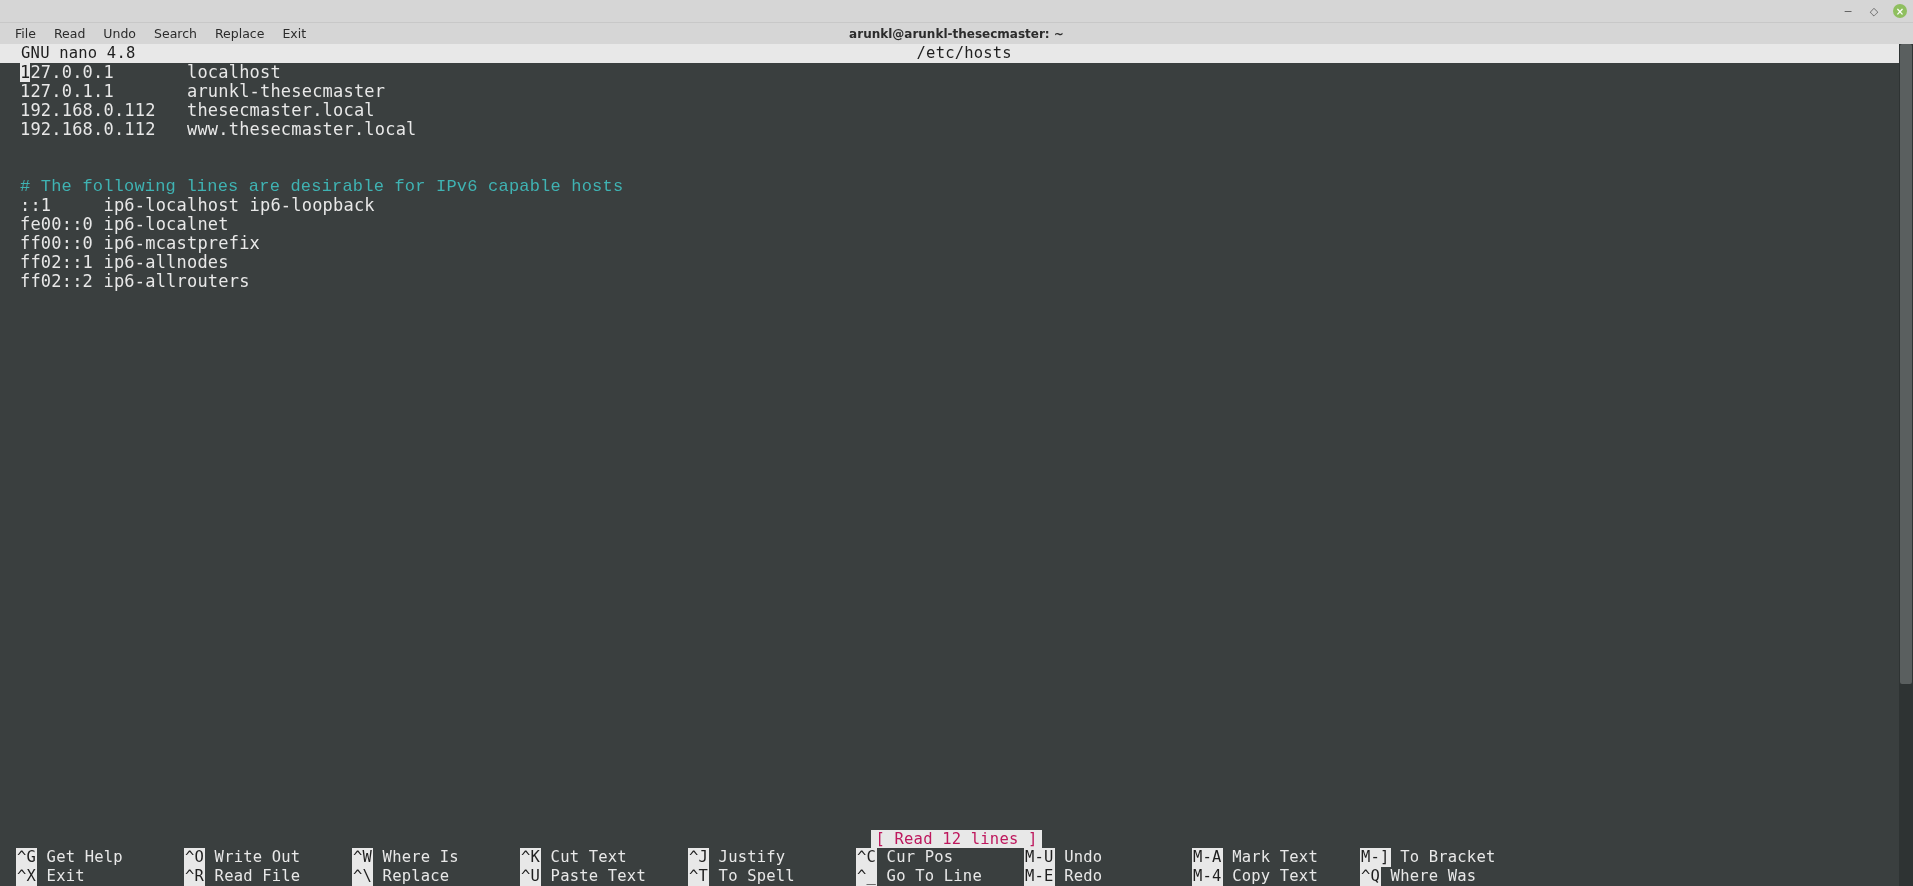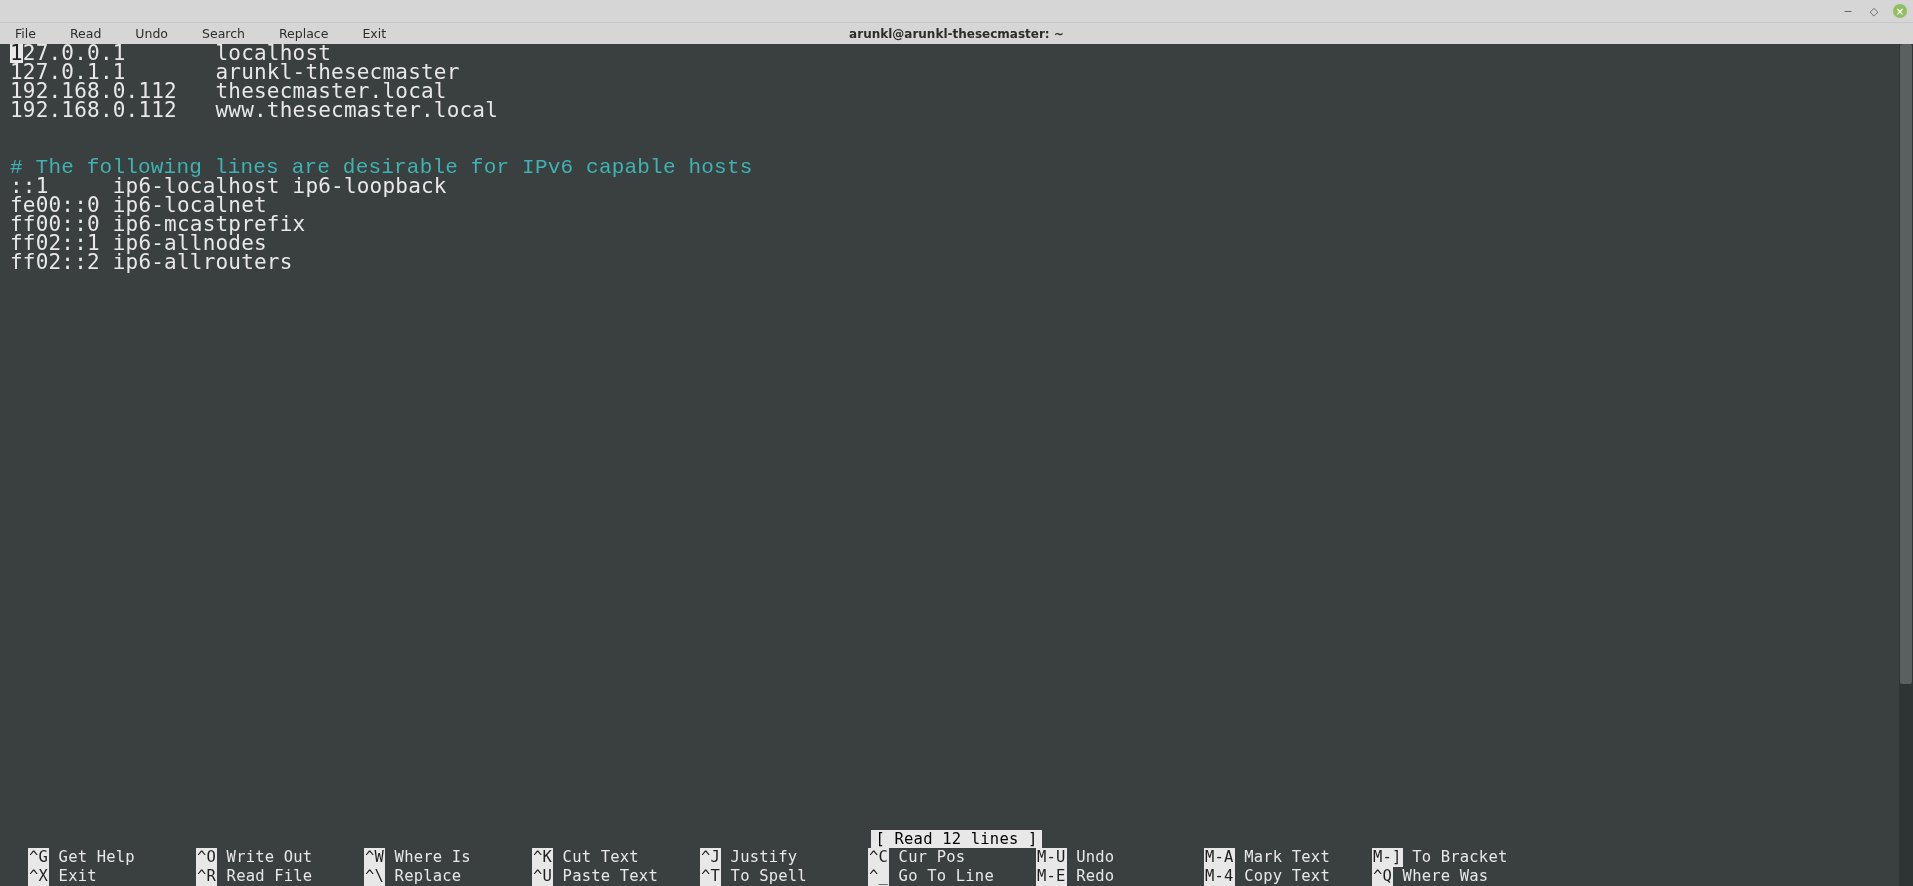"File" .menubar { gap: 16px -> 0 }
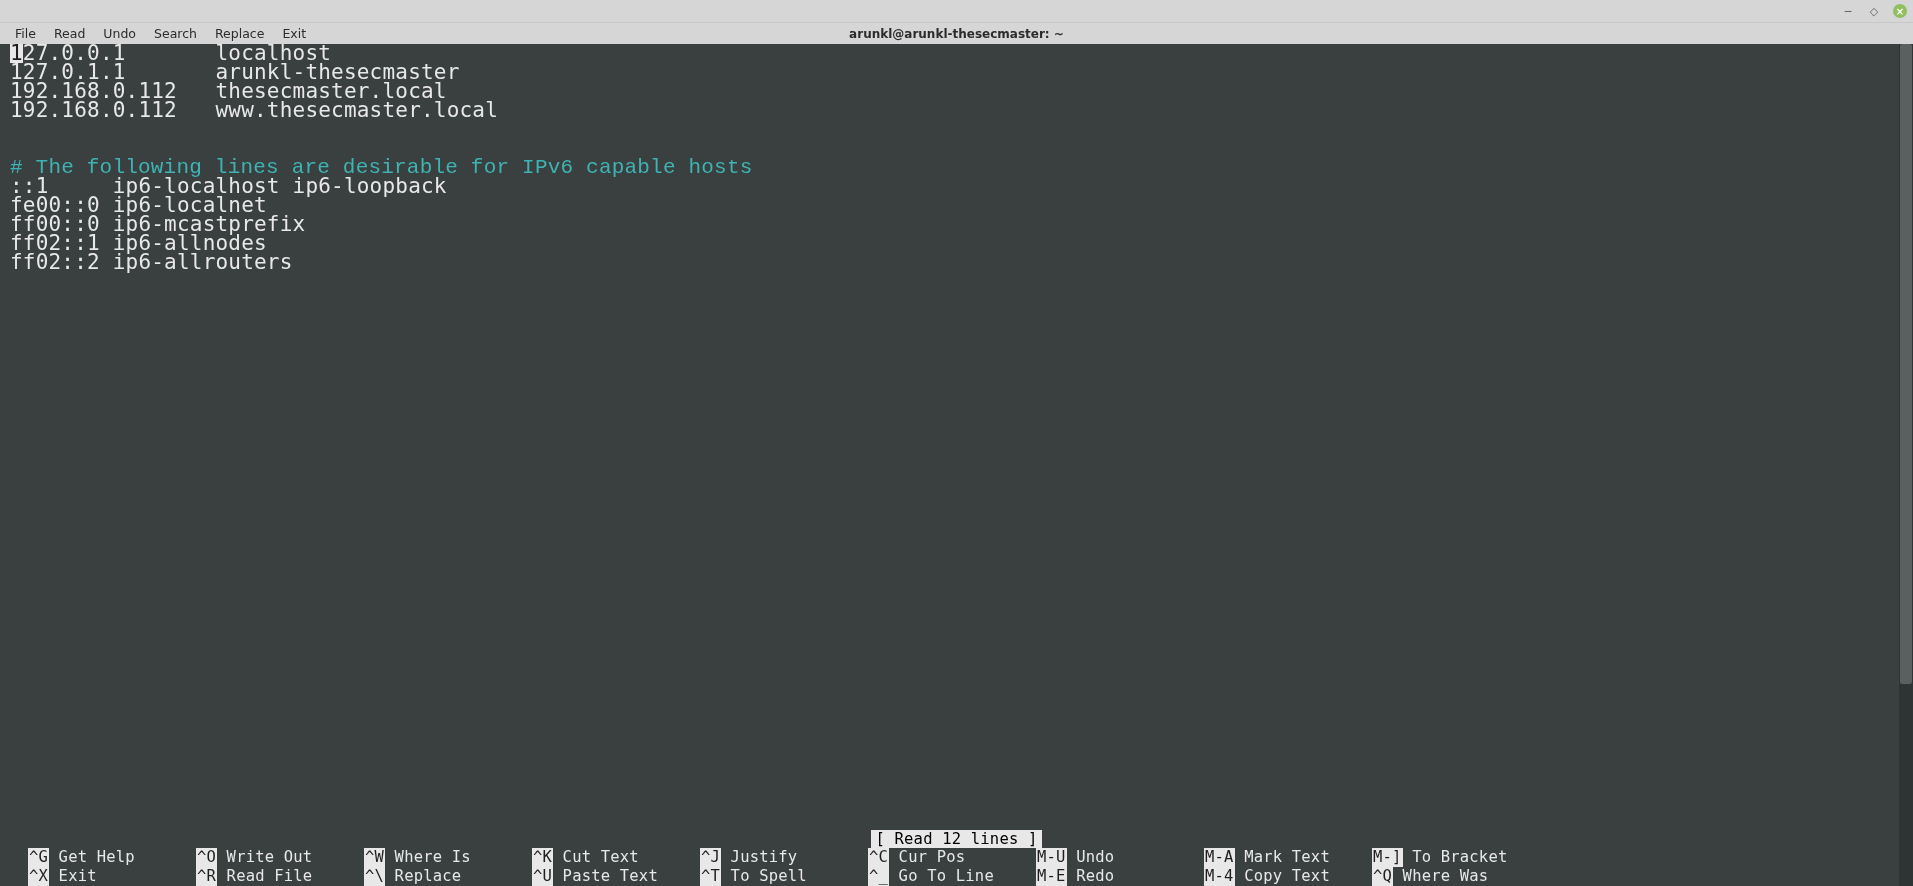"GNU nano 4.8" div.nano-header { html: none -> <div> <span> GNU nano 4.8</span> <span>/etc/hosts</span> </div> }
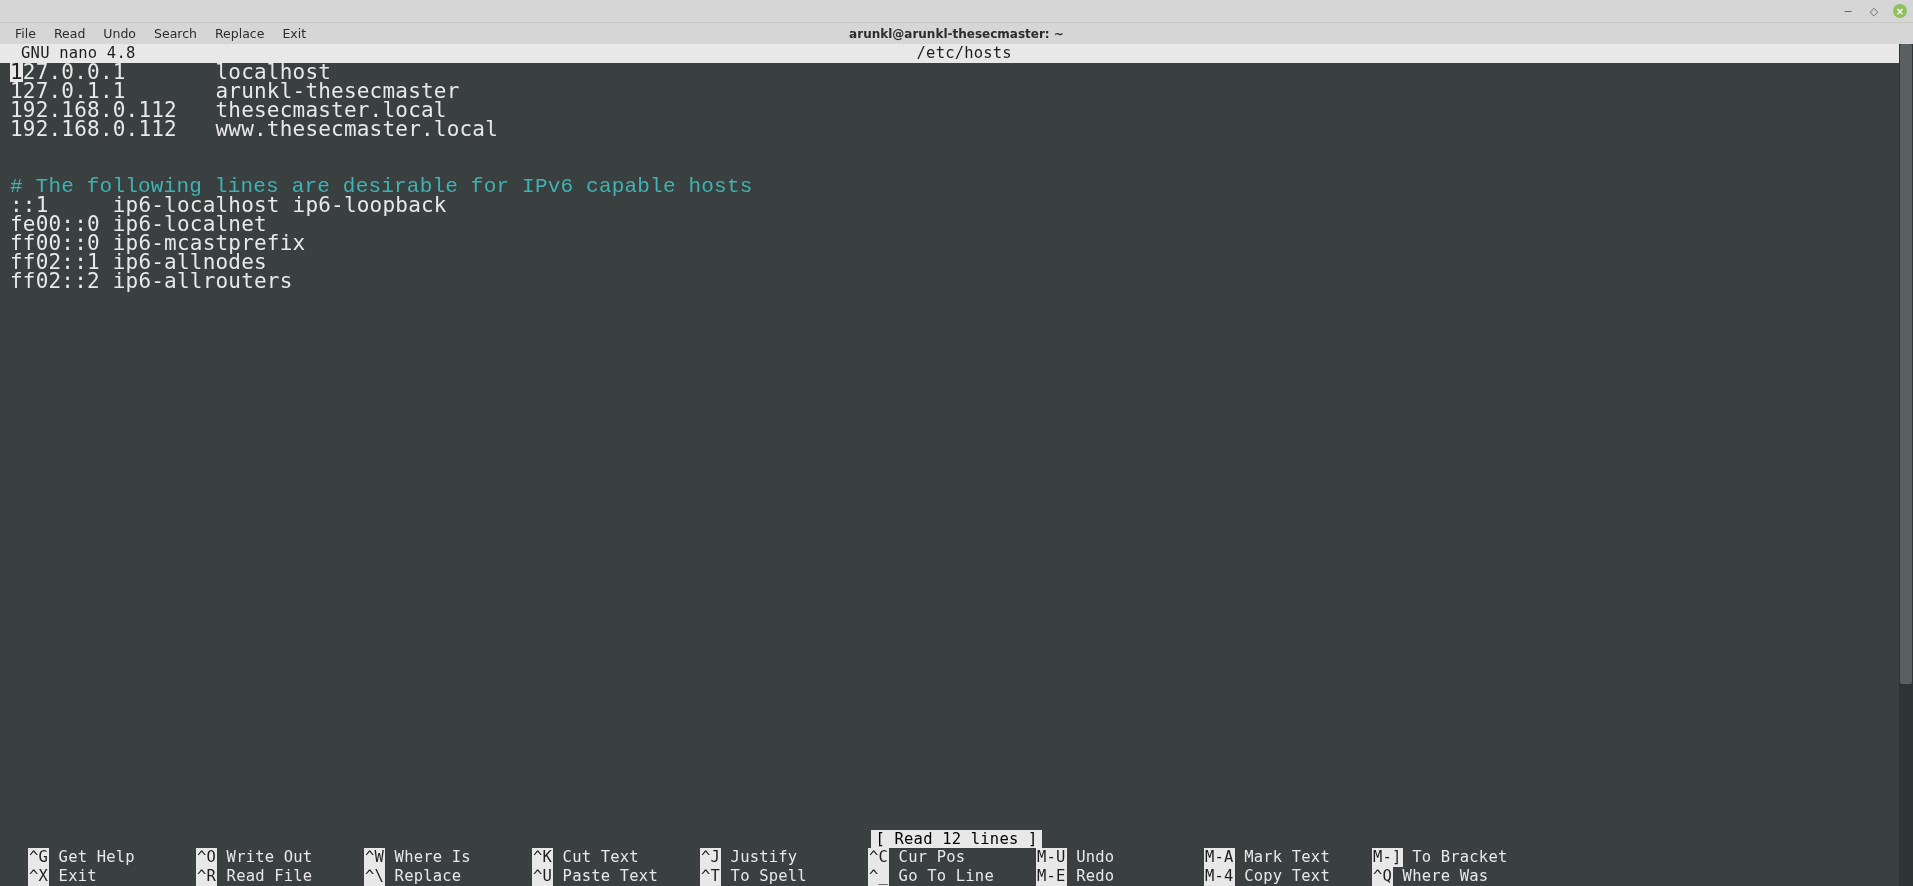"127.0.0.1 localhost" .editor { font-size: 21px -> 17px; padding-left: 10px -> 20px }
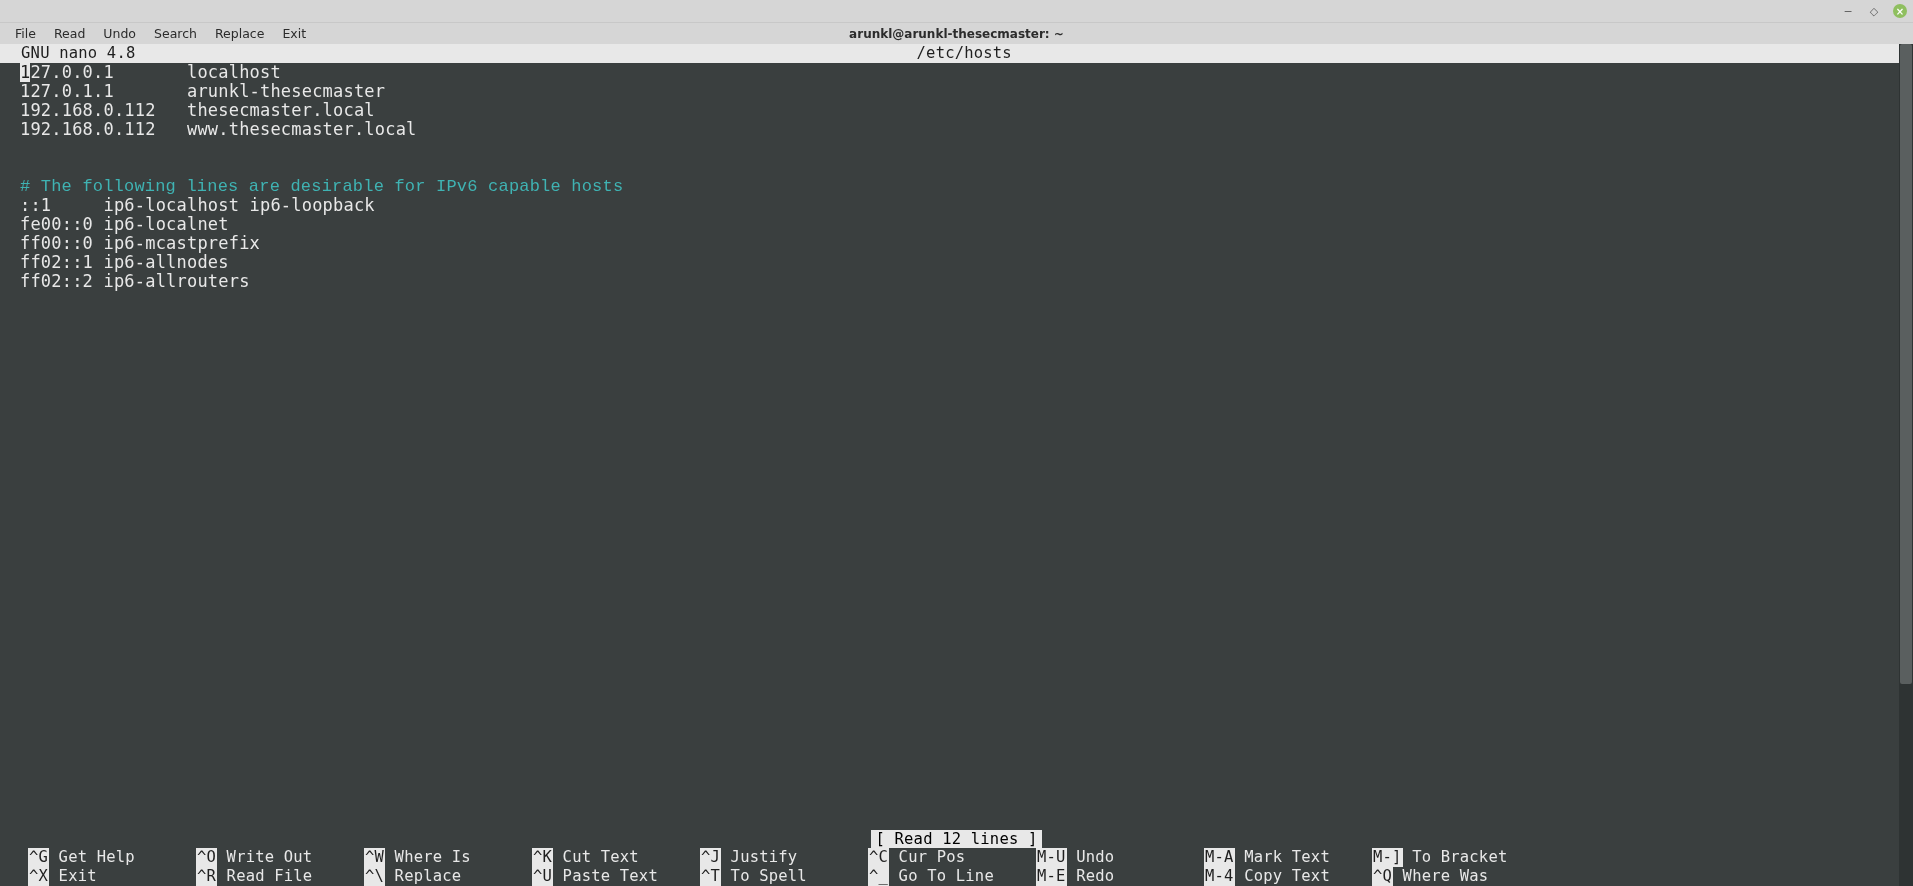"[ Read 12 lines ]" .status-box { color: #000000 -> #be185d }
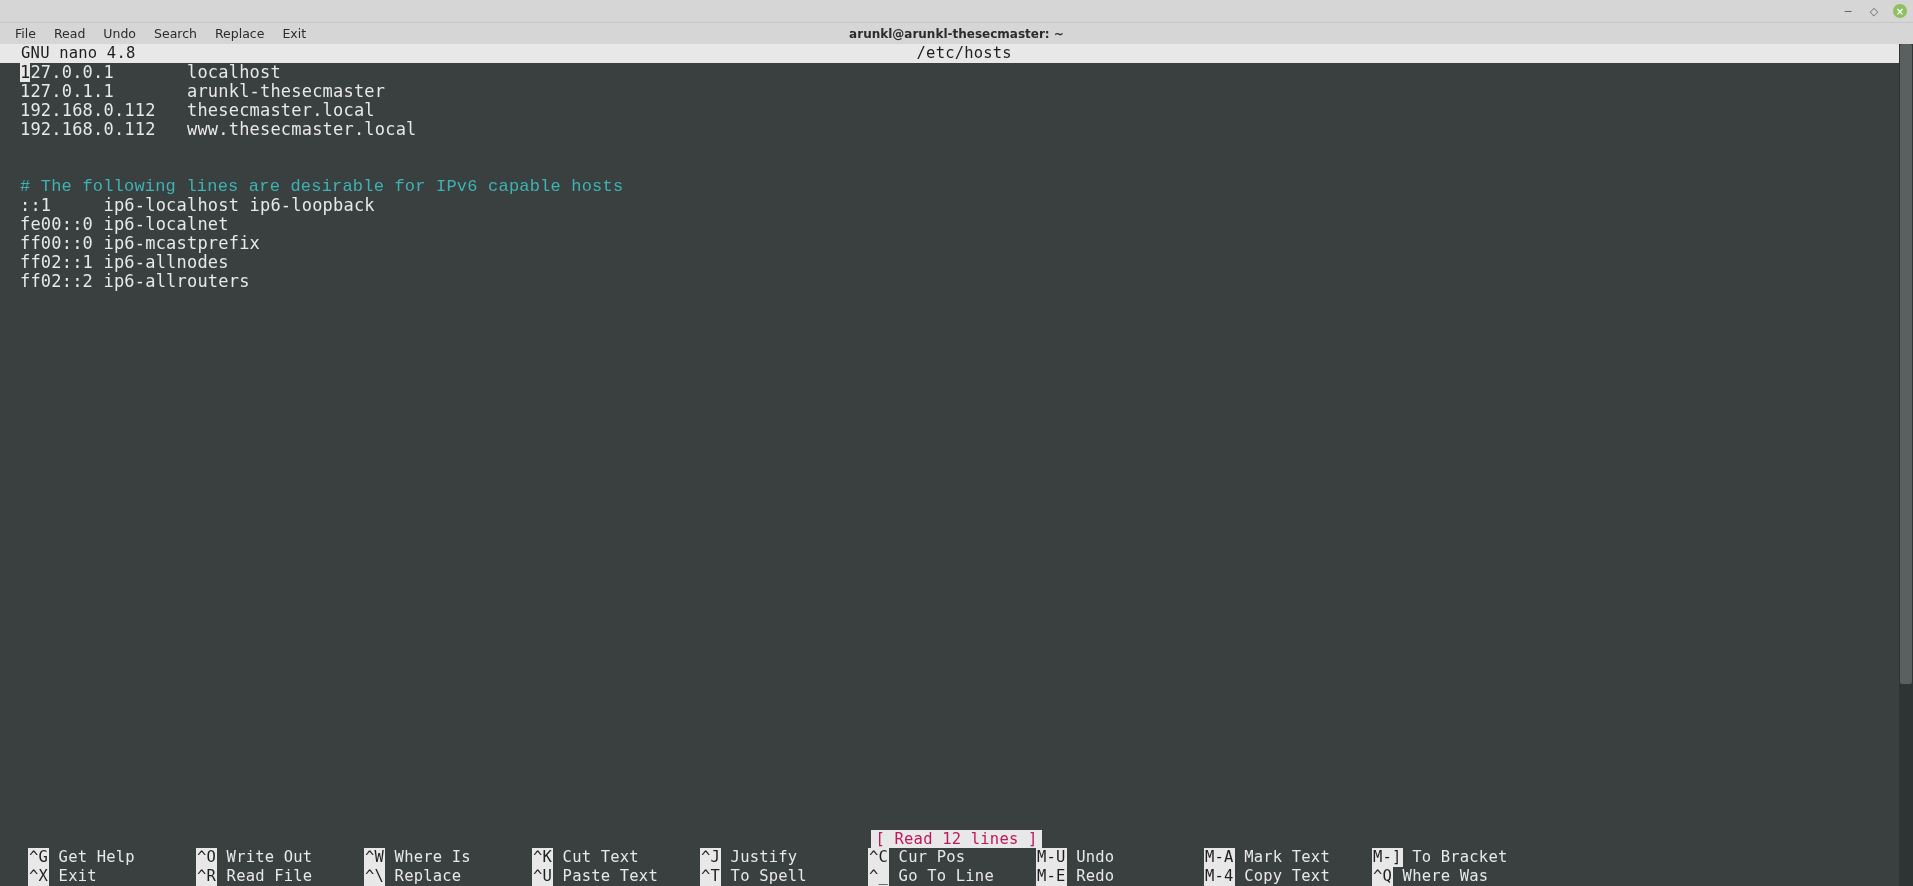"^G Get Help" .shortcuts { left: 12px -> 0 }
